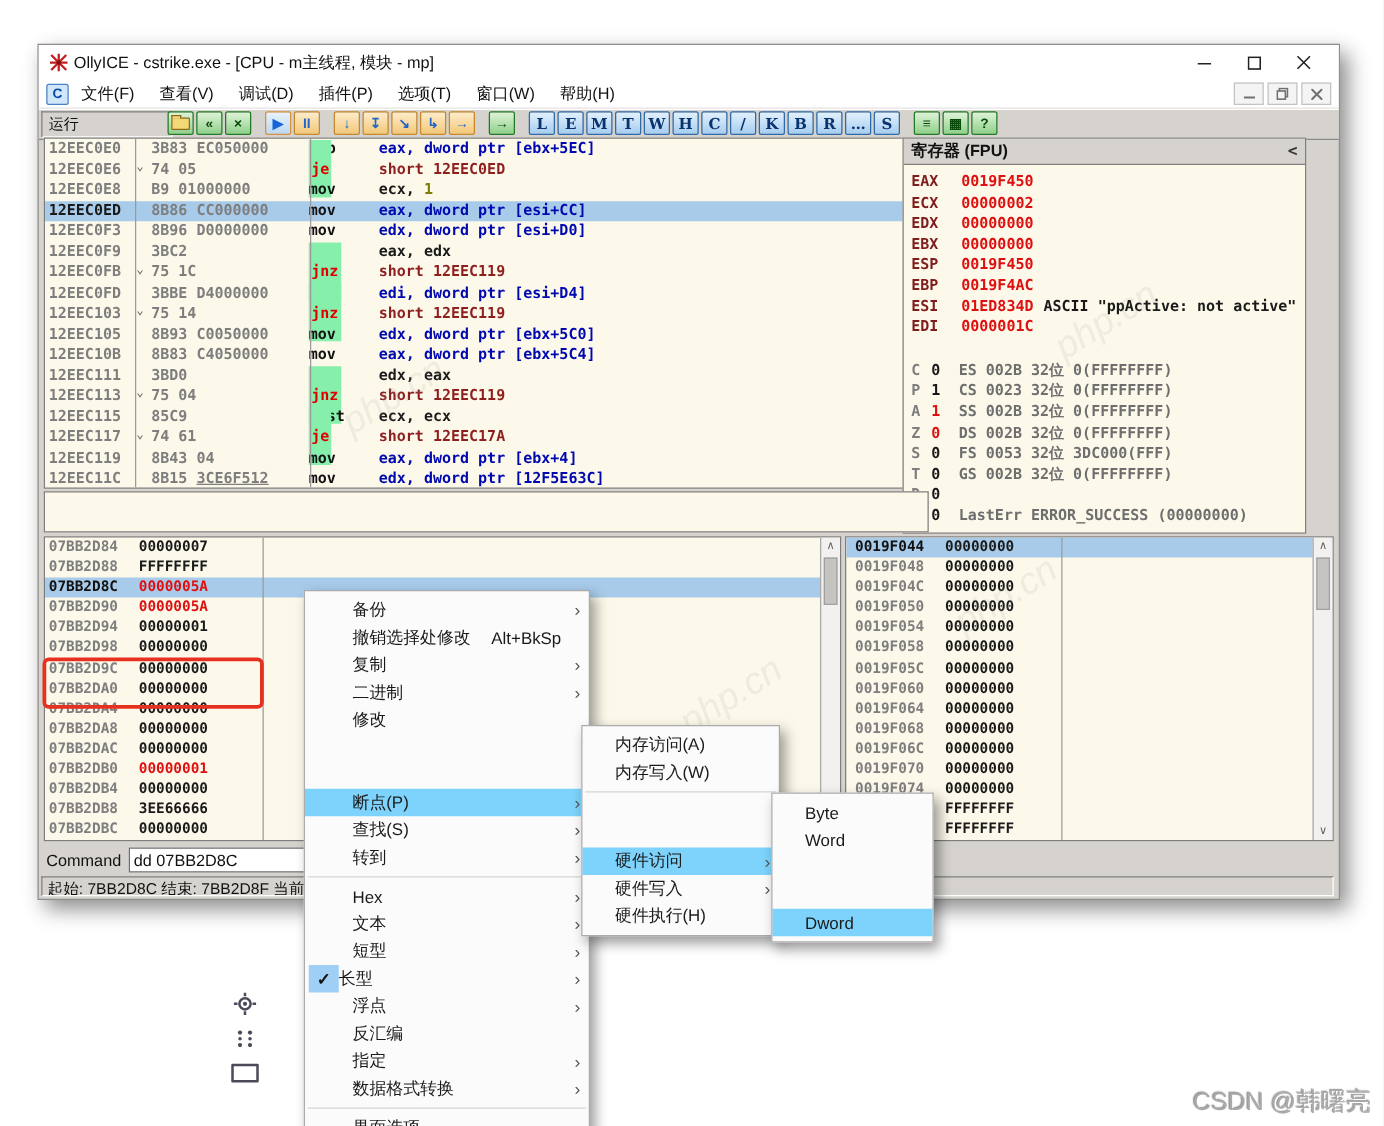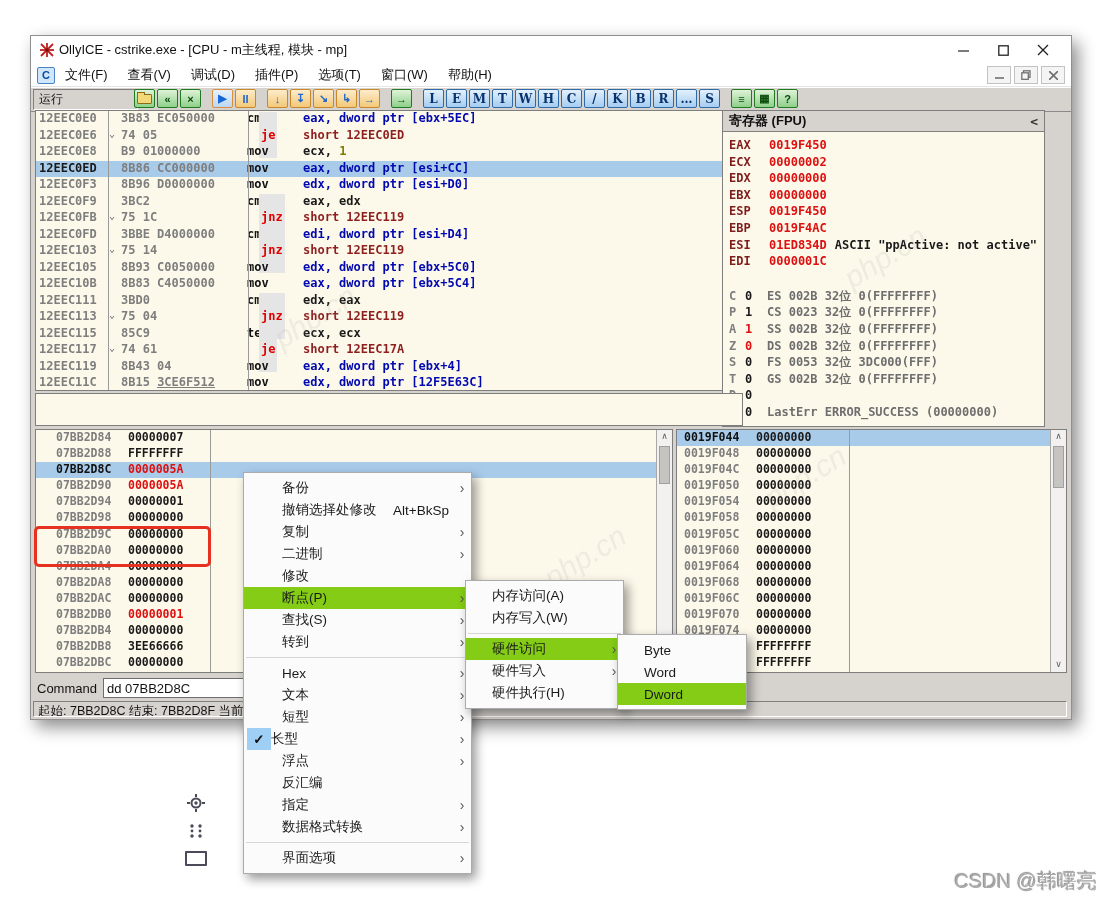"je" .c-mn .hotmn { background: #e5e5e5 -> #86efac; margin-left: 12px -> none }
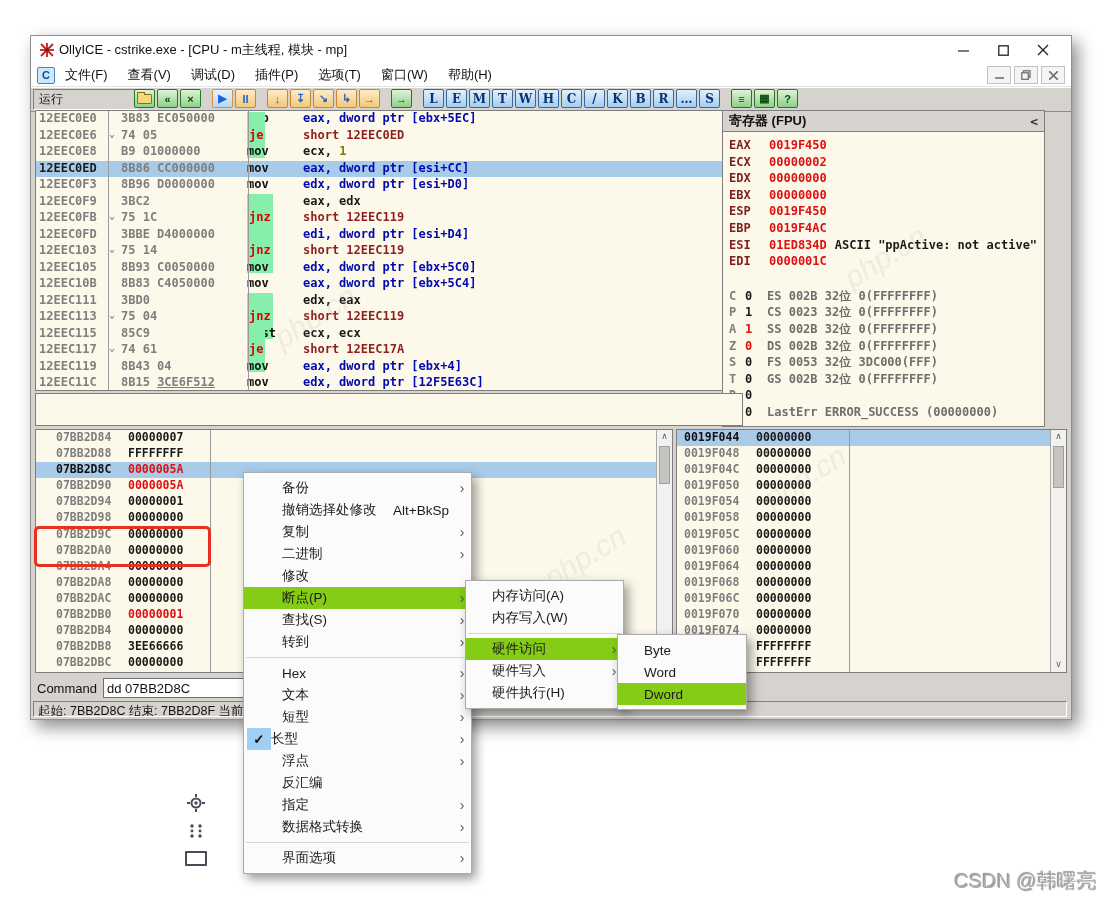"07BB2D84" .m-addr { padding-left: 20px -> 3px }
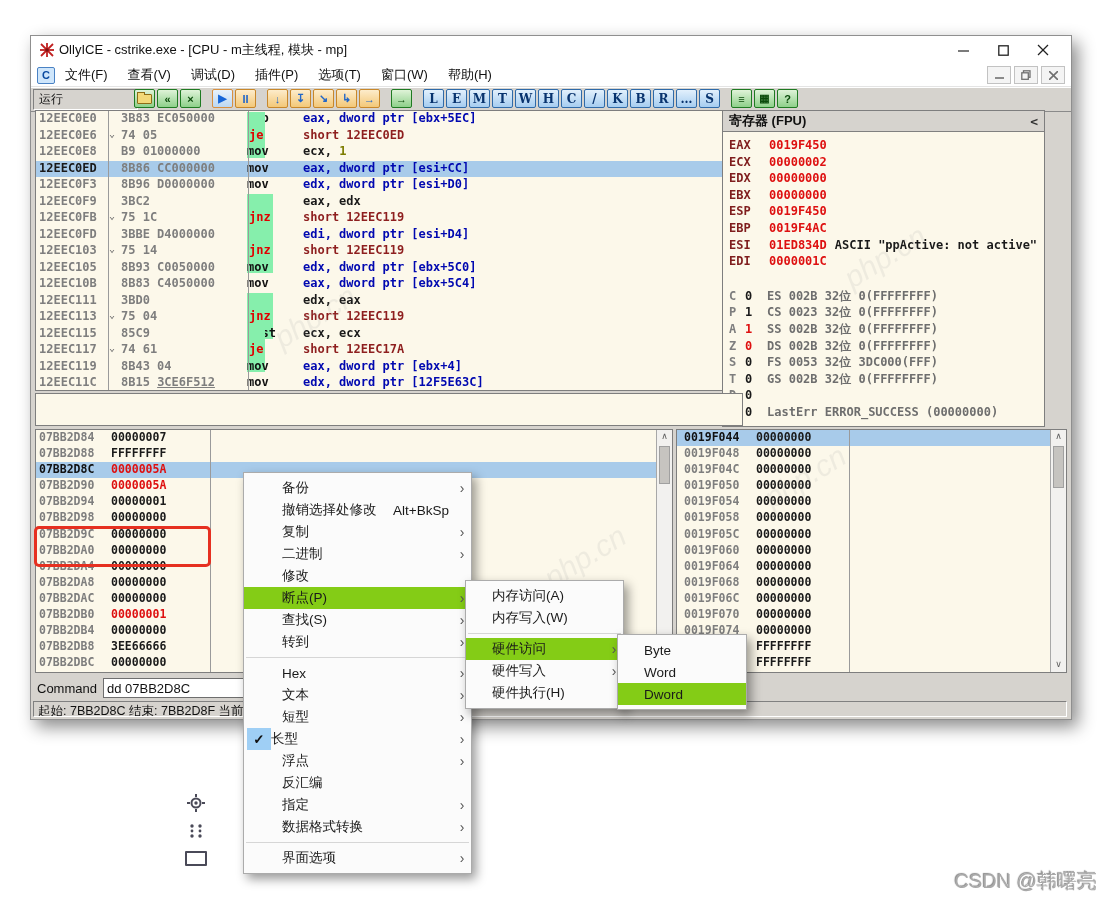"断点(P)" .mitem.hot { background: #84cc16 -> #7dd3fc; margin-top: none -> 44px }
